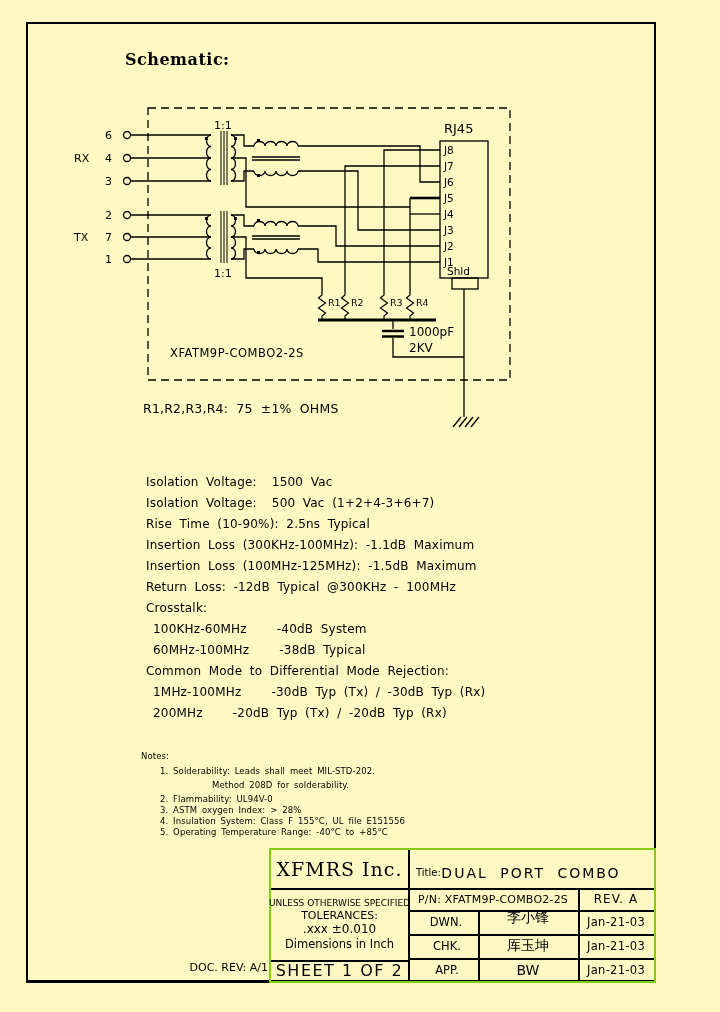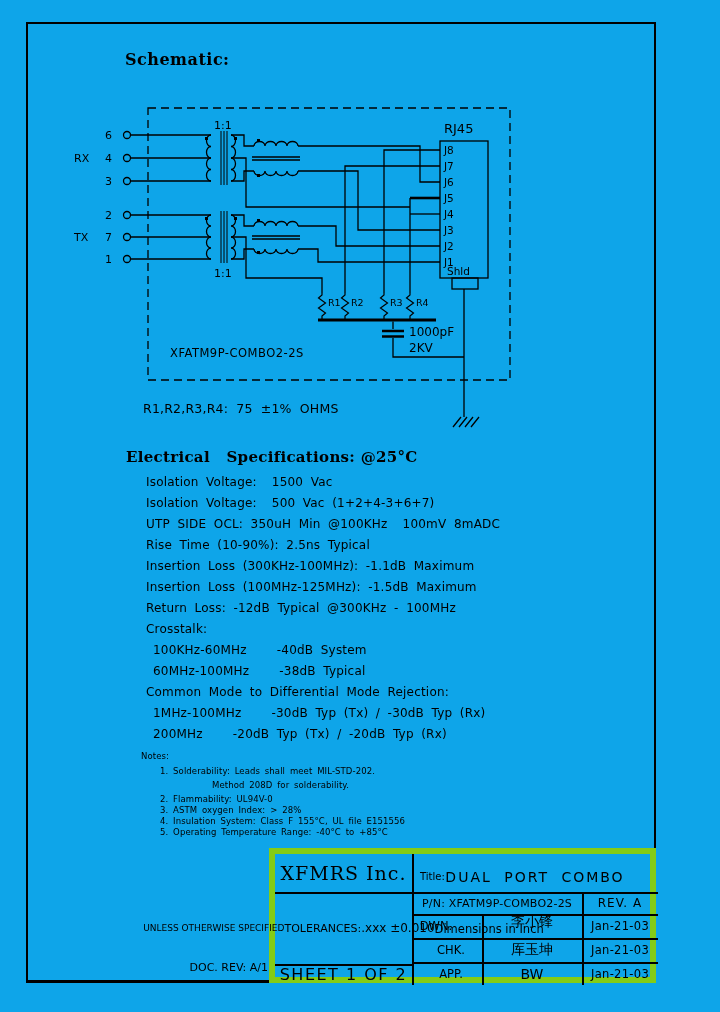"Schematic:" .sheet { background: #0ea5e9 -> #fef9c3 }
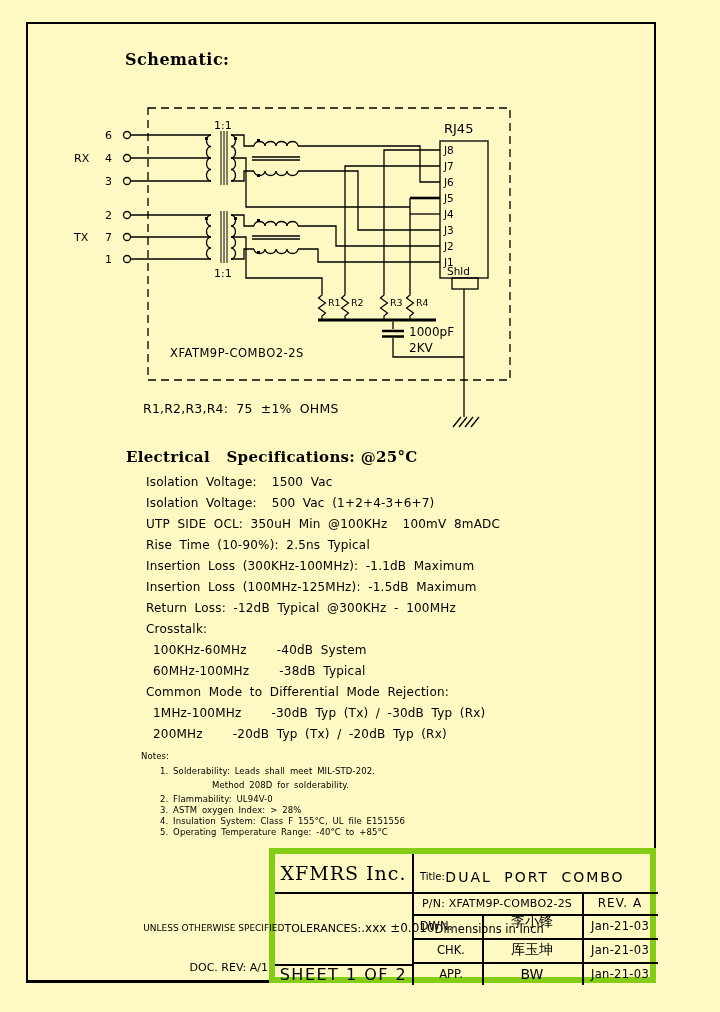"Electrical Specifications: @25°C" div.h-serif { html: <div>Electrical Specifications: @25°C</div> -> none }
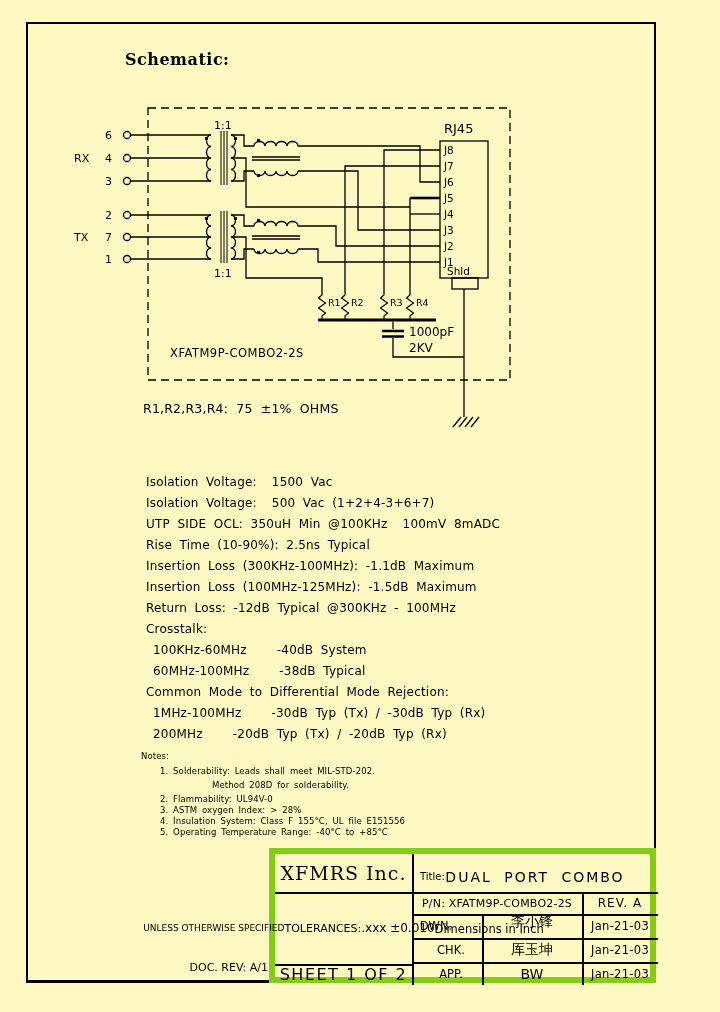"UTP SIDE OCL: 350uH Min" div.cad { html: <div>UTP SIDE OCL: 350uH Min @100KHz 100mV 8mADC</div> -> none }
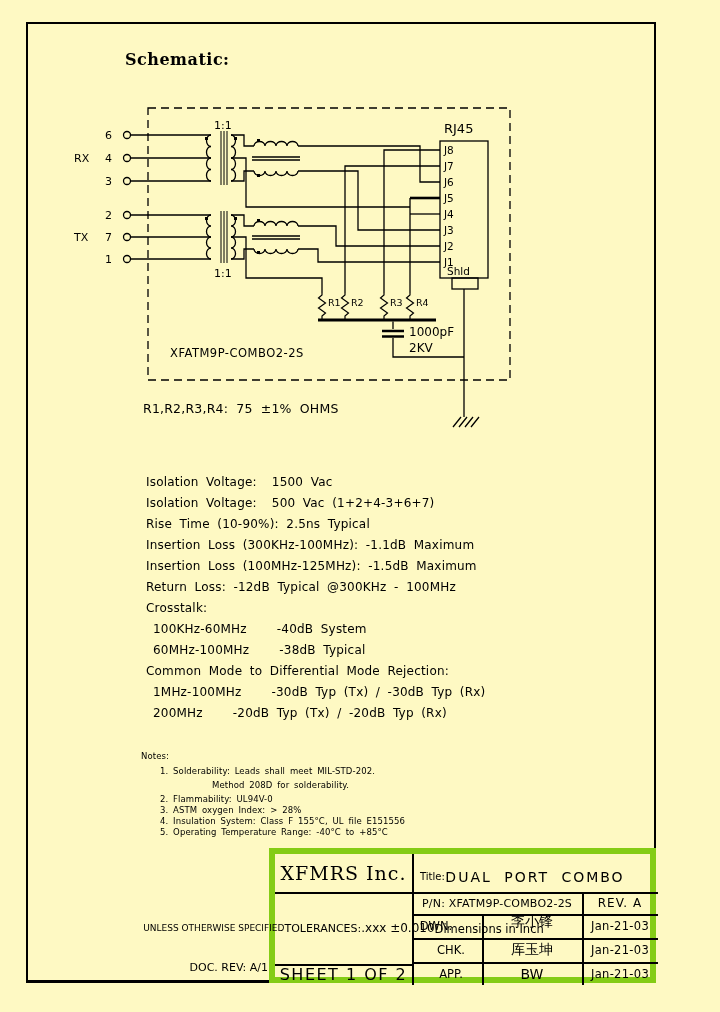"XFMRS Inc." .tb { border: 6px solid #84cc16 -> 2px solid #84cc16 }
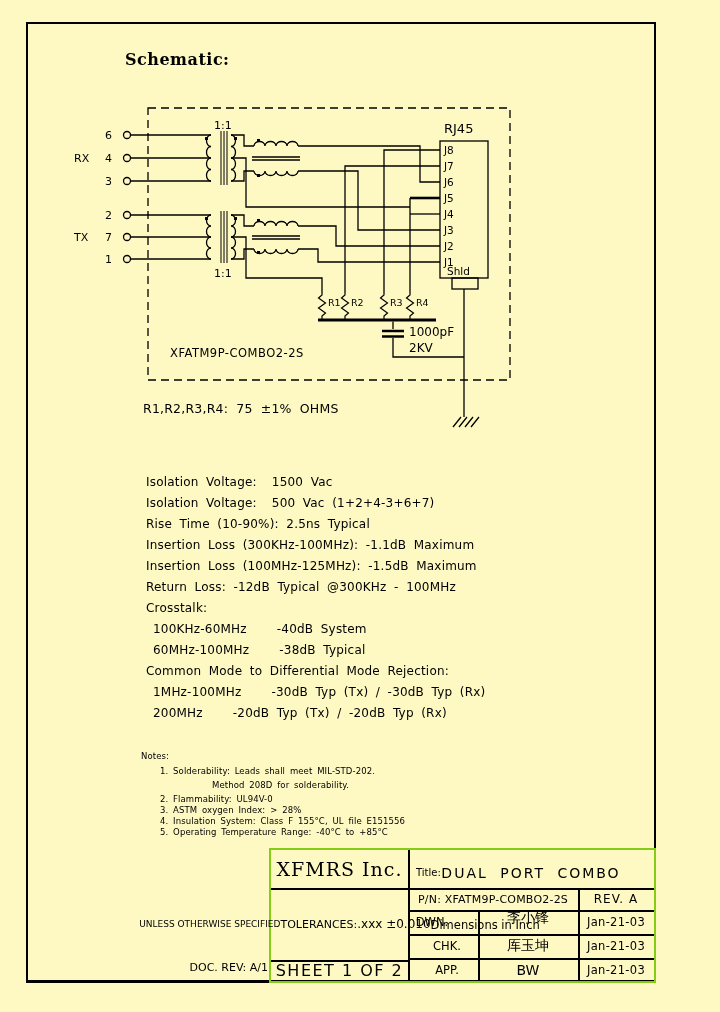"UNLESS OTHERWISE SPECIFIED" .tb-tol { flex-direction: none -> column }
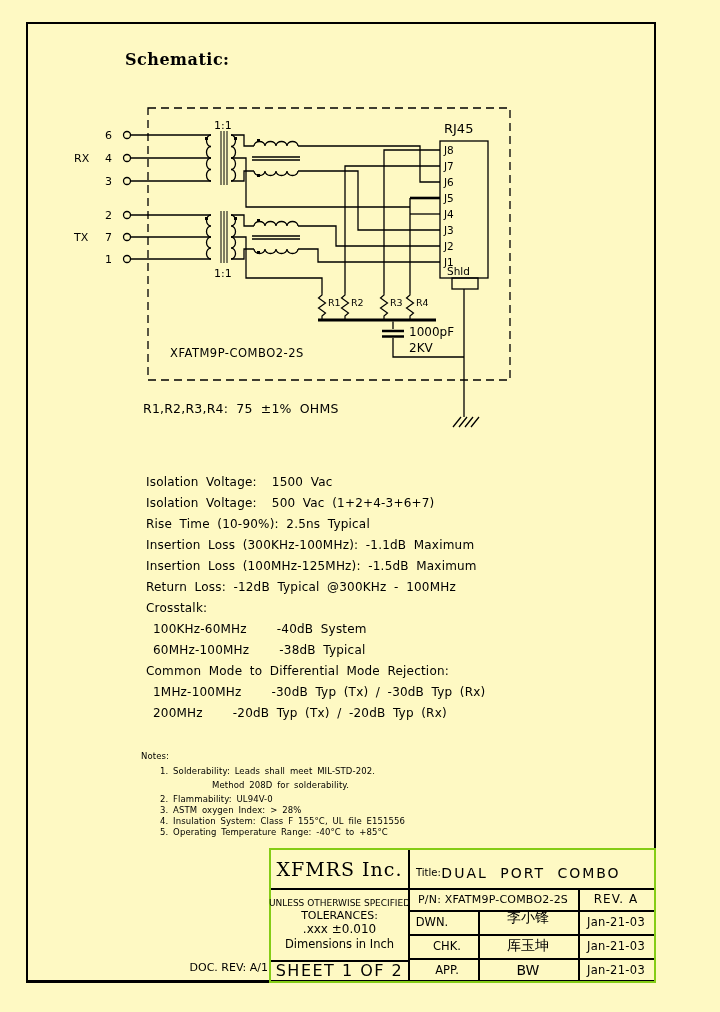"DWN." div.cell { left: 122px -> 136px }
